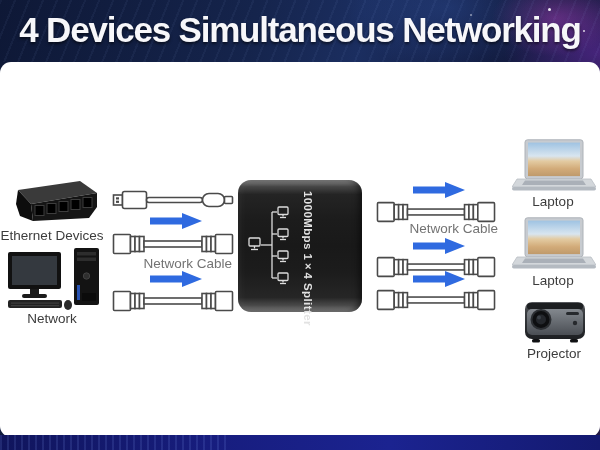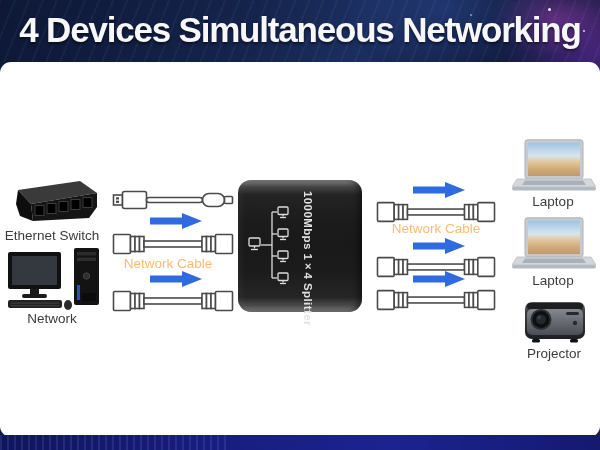"Ethernet Switch" div.lbl { text: Switch -> Devices }
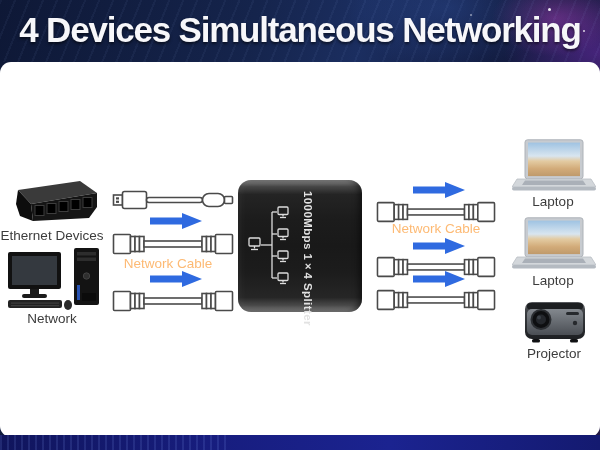"Network Cable" .lbl-muted { color: #fdba74 -> #737373; text-align: none -> right }
